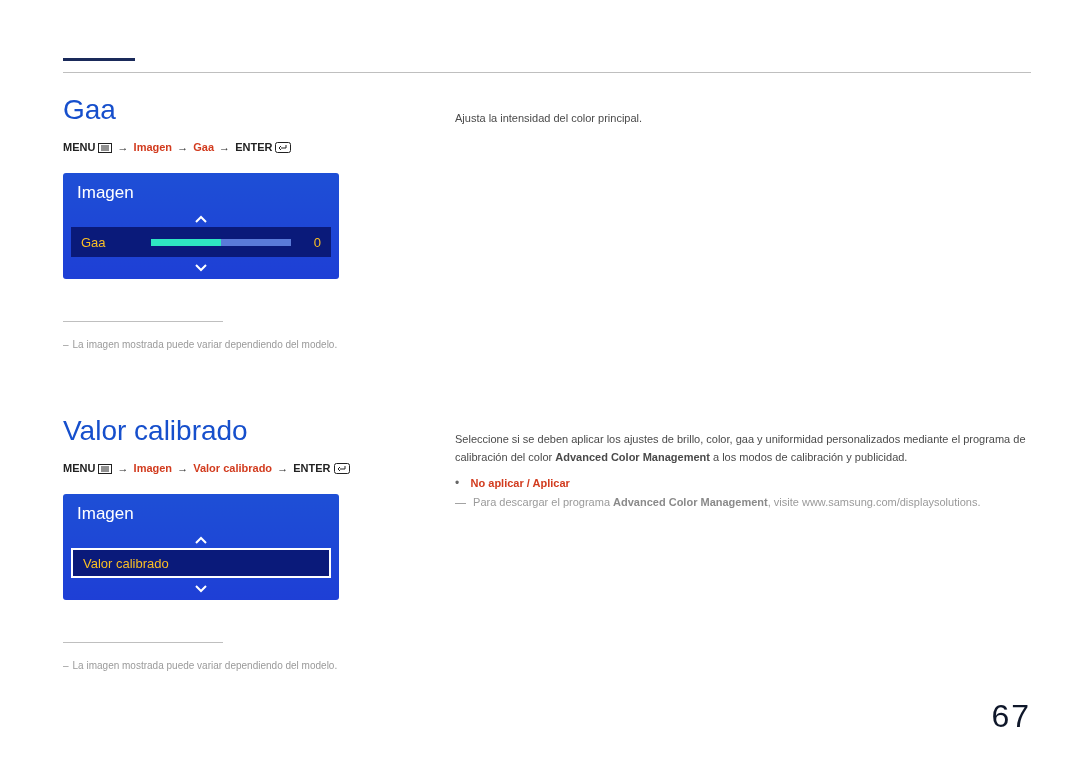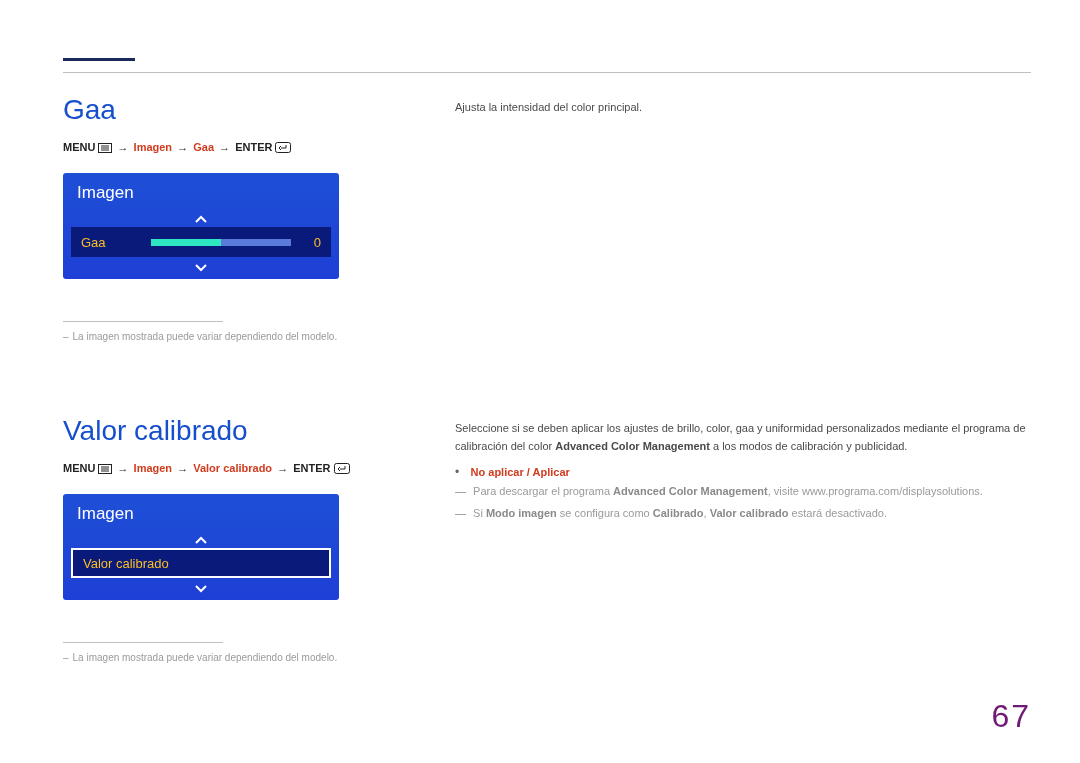"Ajusta la intensidad del color" .body-text p { margin: 0 0 6px 0 -> 11px 0 6px 0 }
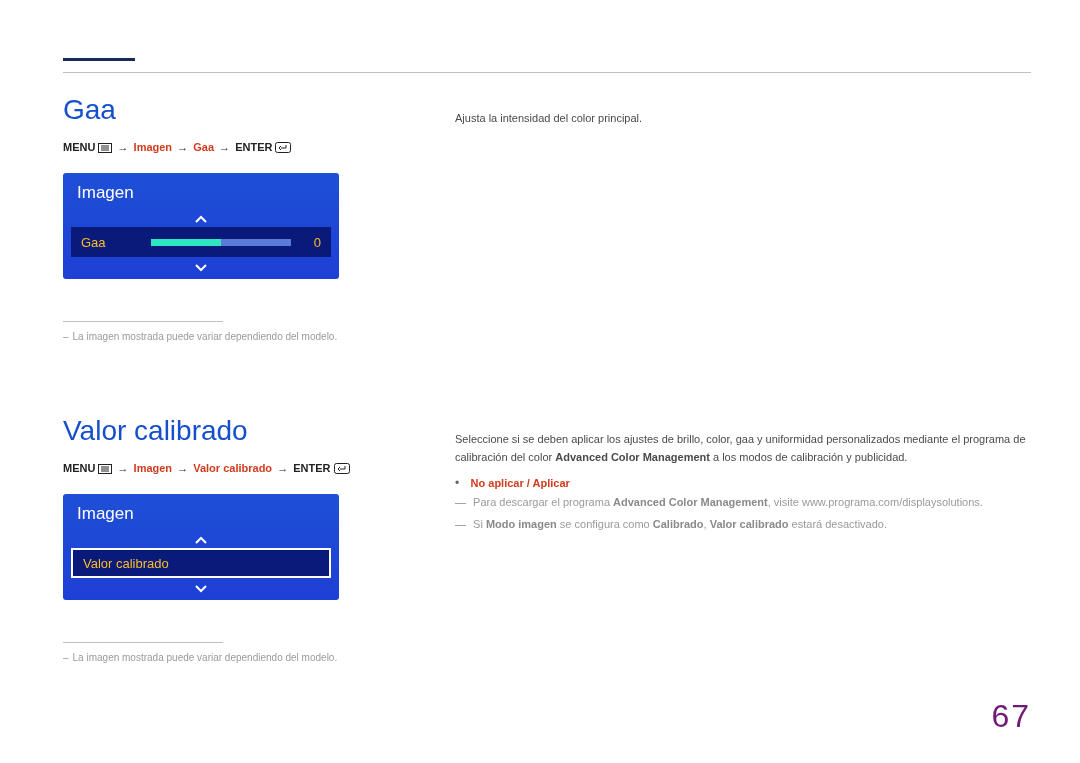"– La imagen mostrada puede" .footnote { margin-top: 7px -> 15px }
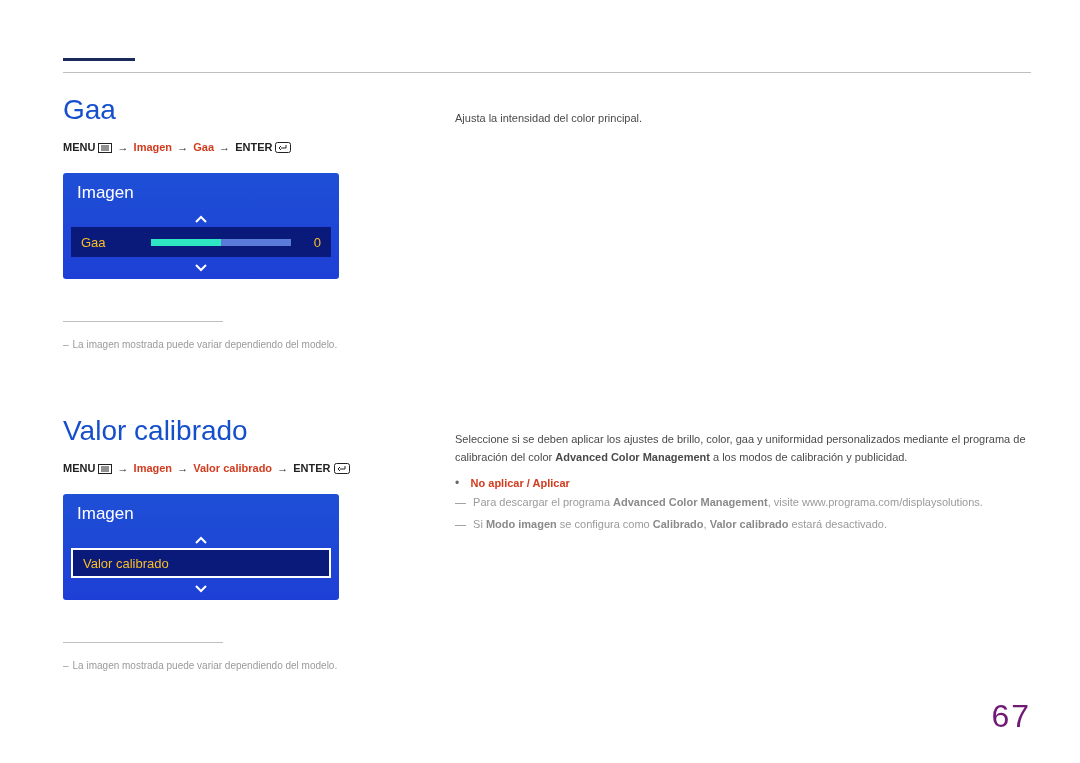", visite" span { text: www.programa.com/displaysolutions -> www.samsung.com/displaysolutions }
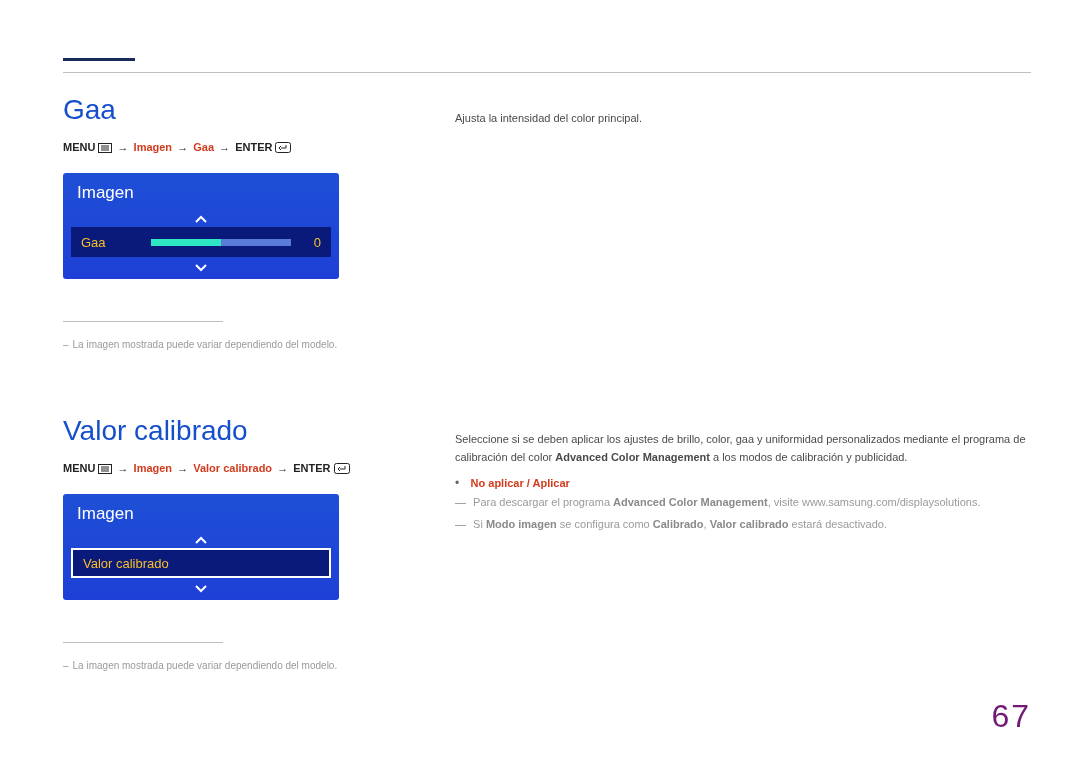"― Si Modo imagen se" div.note { html: <div> <span>―</span> <span>Si </span><span>Modo imagen</span><span> se configura como </span><span>Calibrado</span><span>, </span><span>Valor calibrado</span><span> estará desactivado.</span> </div> -> none }
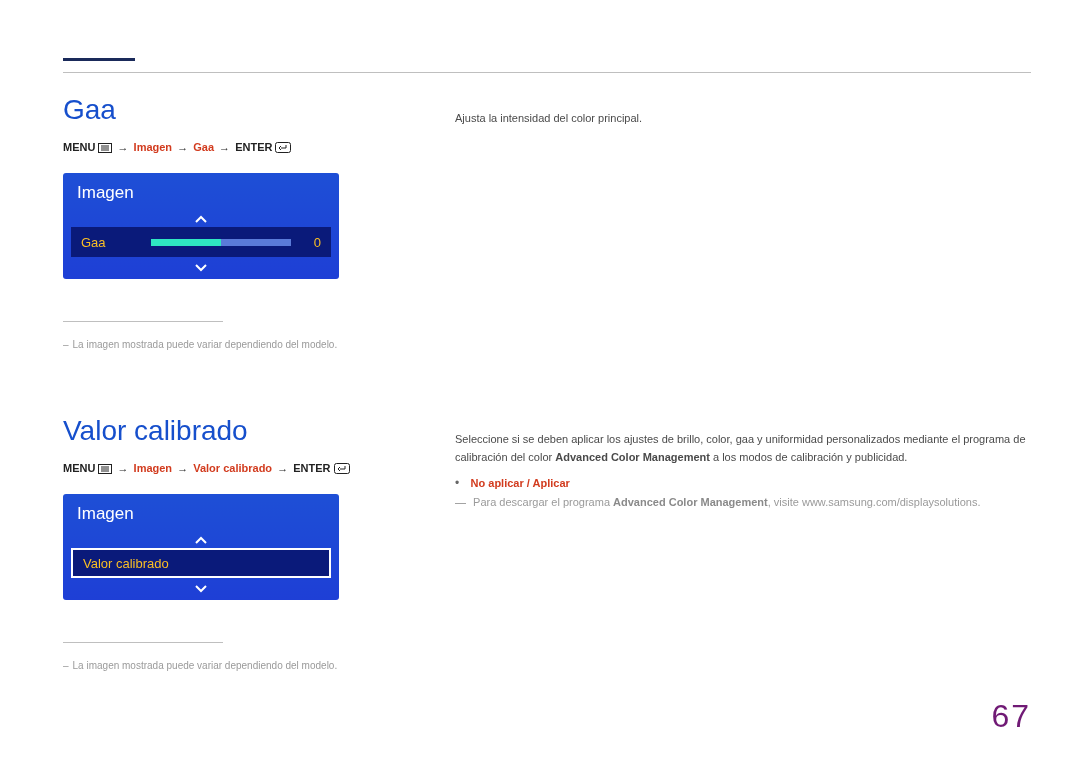"67" .pagenum { color: #701a75 -> #0f172a }
